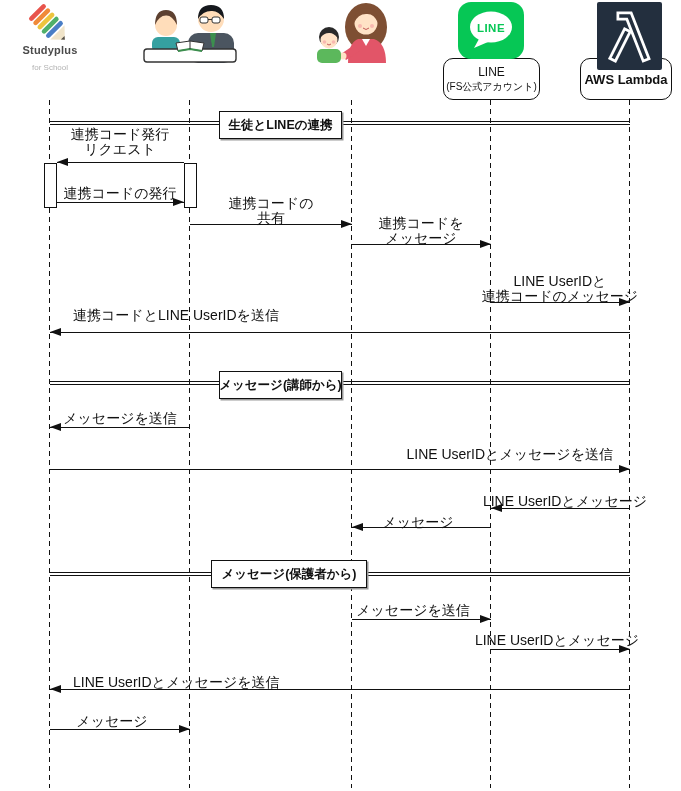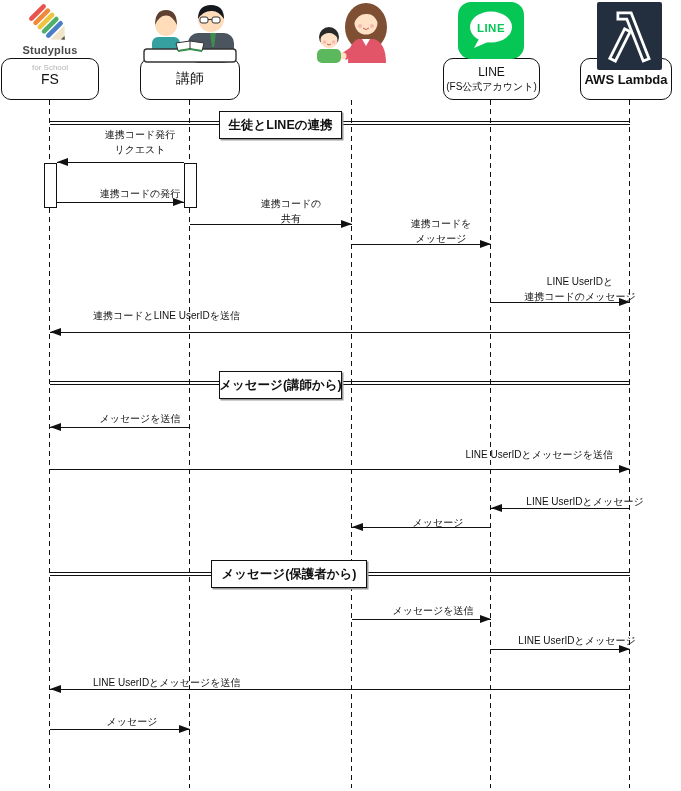"FS" div.actor-box { html: <div> <span>FS</span> </div> -> none }
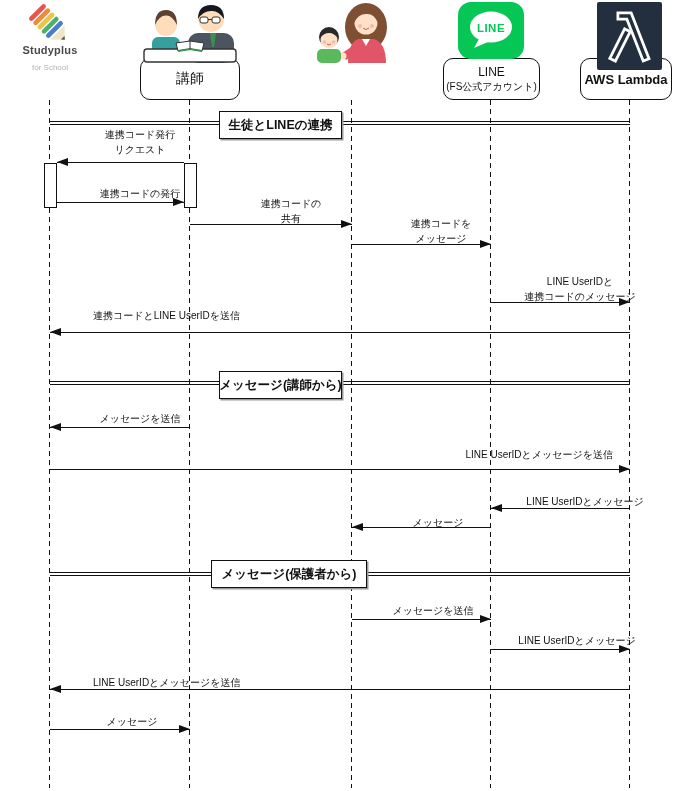"講師" div.actor-box { html: <div> <span>講師</span> </div> -> none }
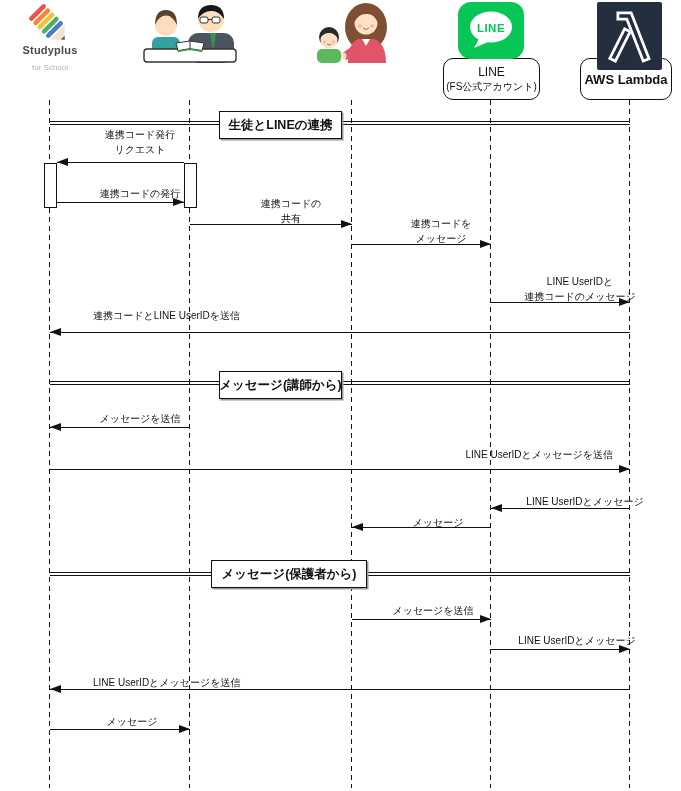"連携コード発行" .msg { font-size: 10px -> 14px; margin-left: 20px -> none }
